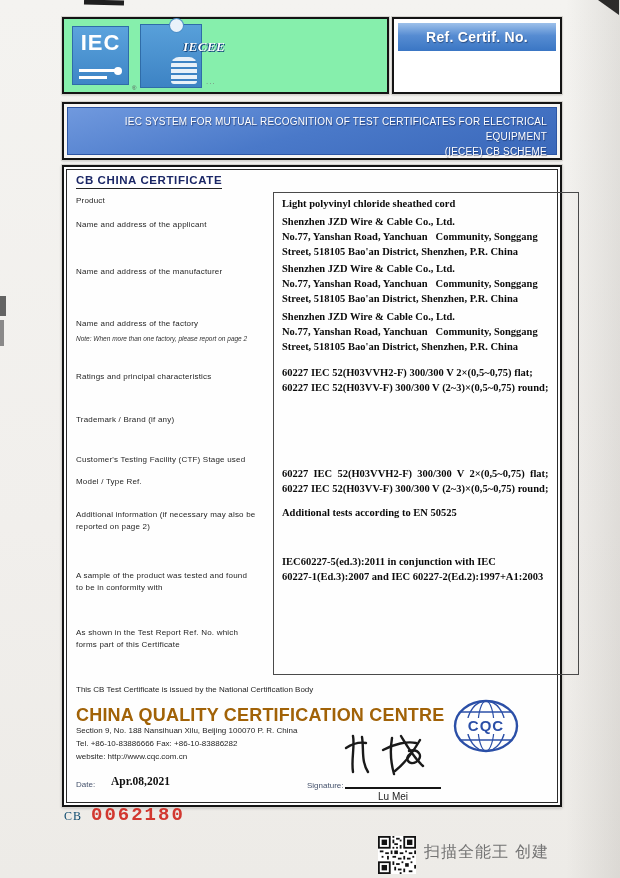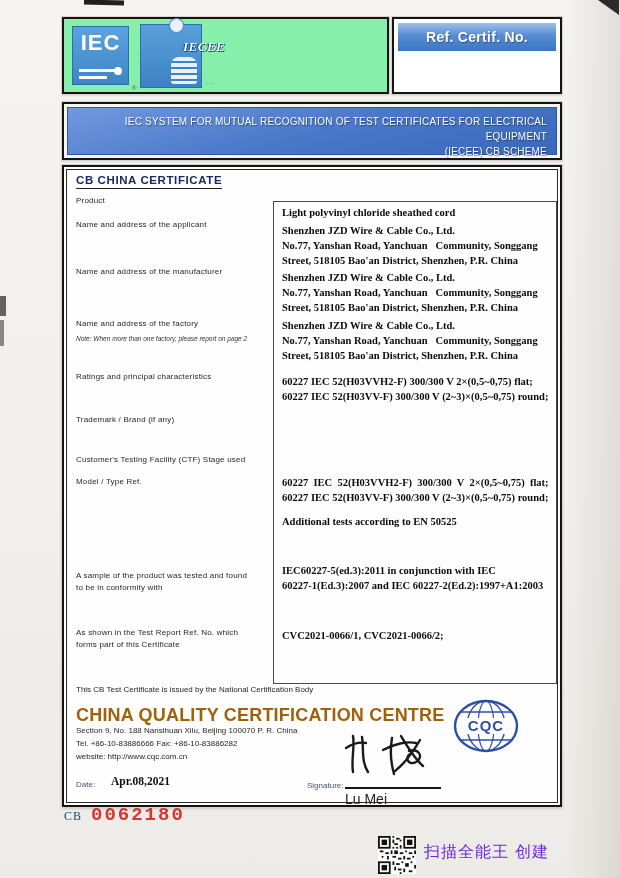"Light polyvinyl chloride sheathed cord" .value-box { margin-top: 9px -> none; width: 284px -> 306px }
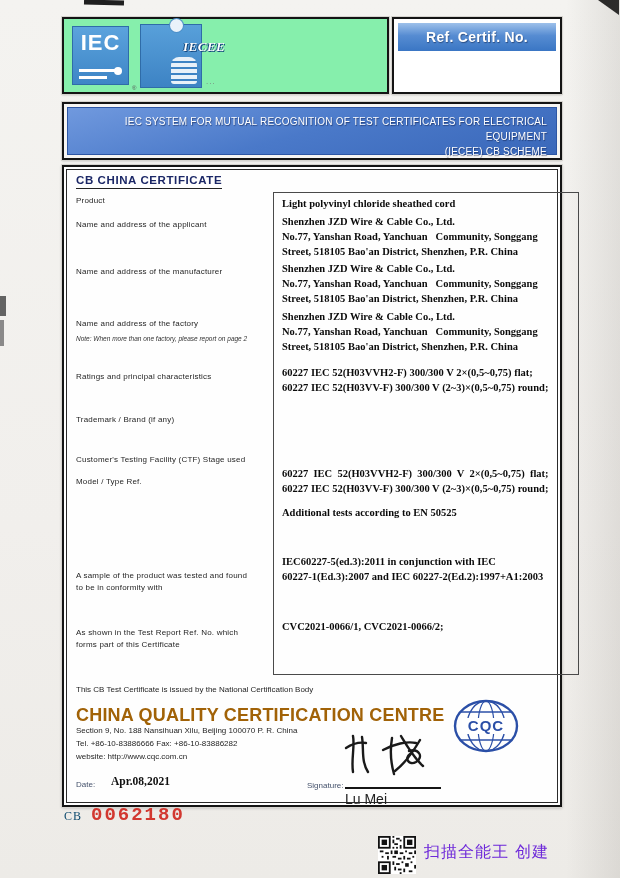"Additional information (if necessary may" div.lbl { html: none -> <div>Additional information (if necessary may also be reported on page 2)</div> }
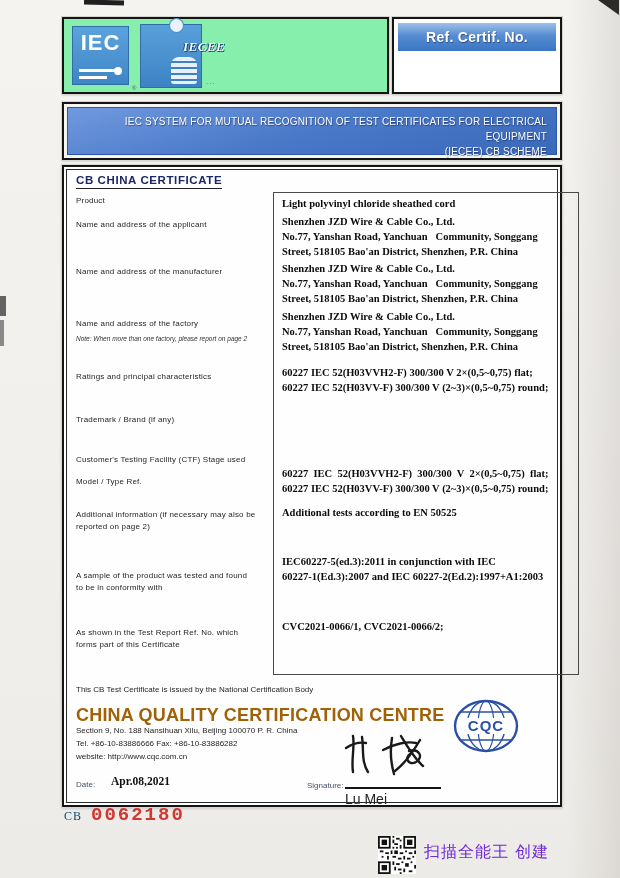"CVC2021-0066/1, CVC2021-0066/2;" div.val { html: <div>CVC2021-0066/1, CVC2021-0066/2;</div> -> none }
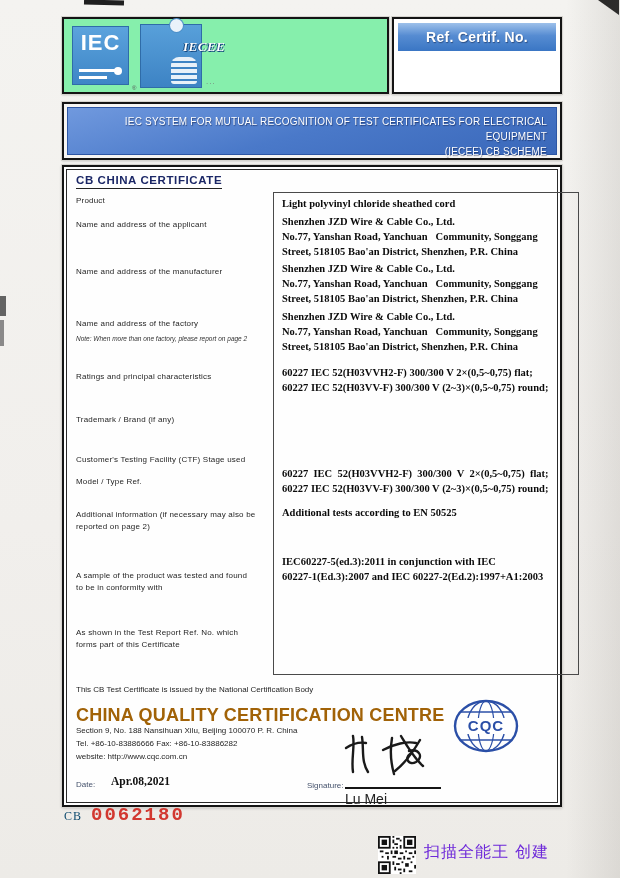"Lu Mei" .signer { font-size: 14px -> 10px; text-align: none -> center }
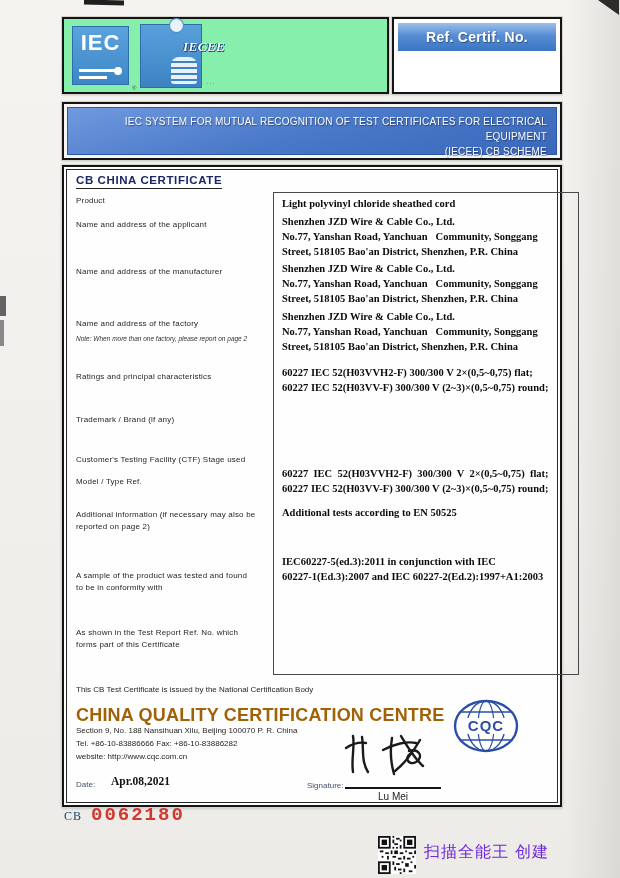"扫描全能王 创建" .cam-text { color: #6d28d9 -> #737373 }
